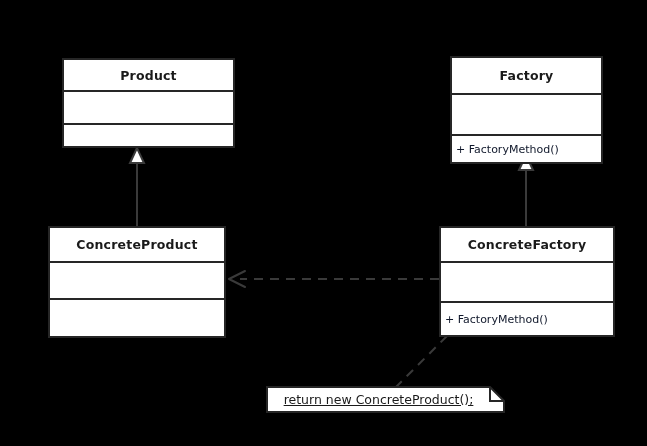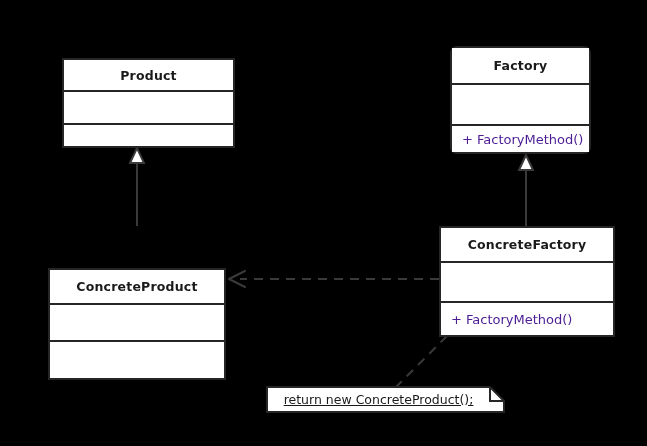"Factory" div.uml-class { border-radius: 7px -> none; top: 46px -> 56px; width: 141px -> 153px }
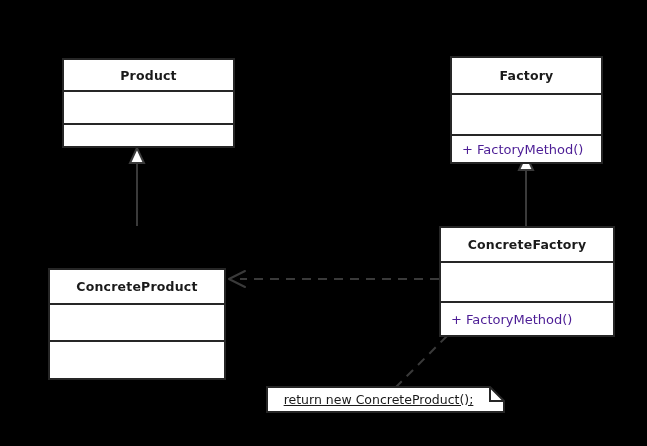"+ FactoryMethod()" .compartment-members { color: #4c1d95 -> #0f172a; font-size: 13px -> 11px; padding-left: 10px -> 4px }
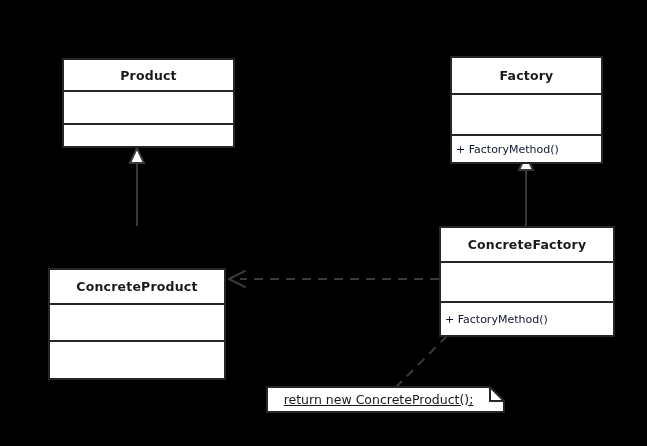"ConcreteProduct" div.uml-class { margin-top: 42px -> none }
